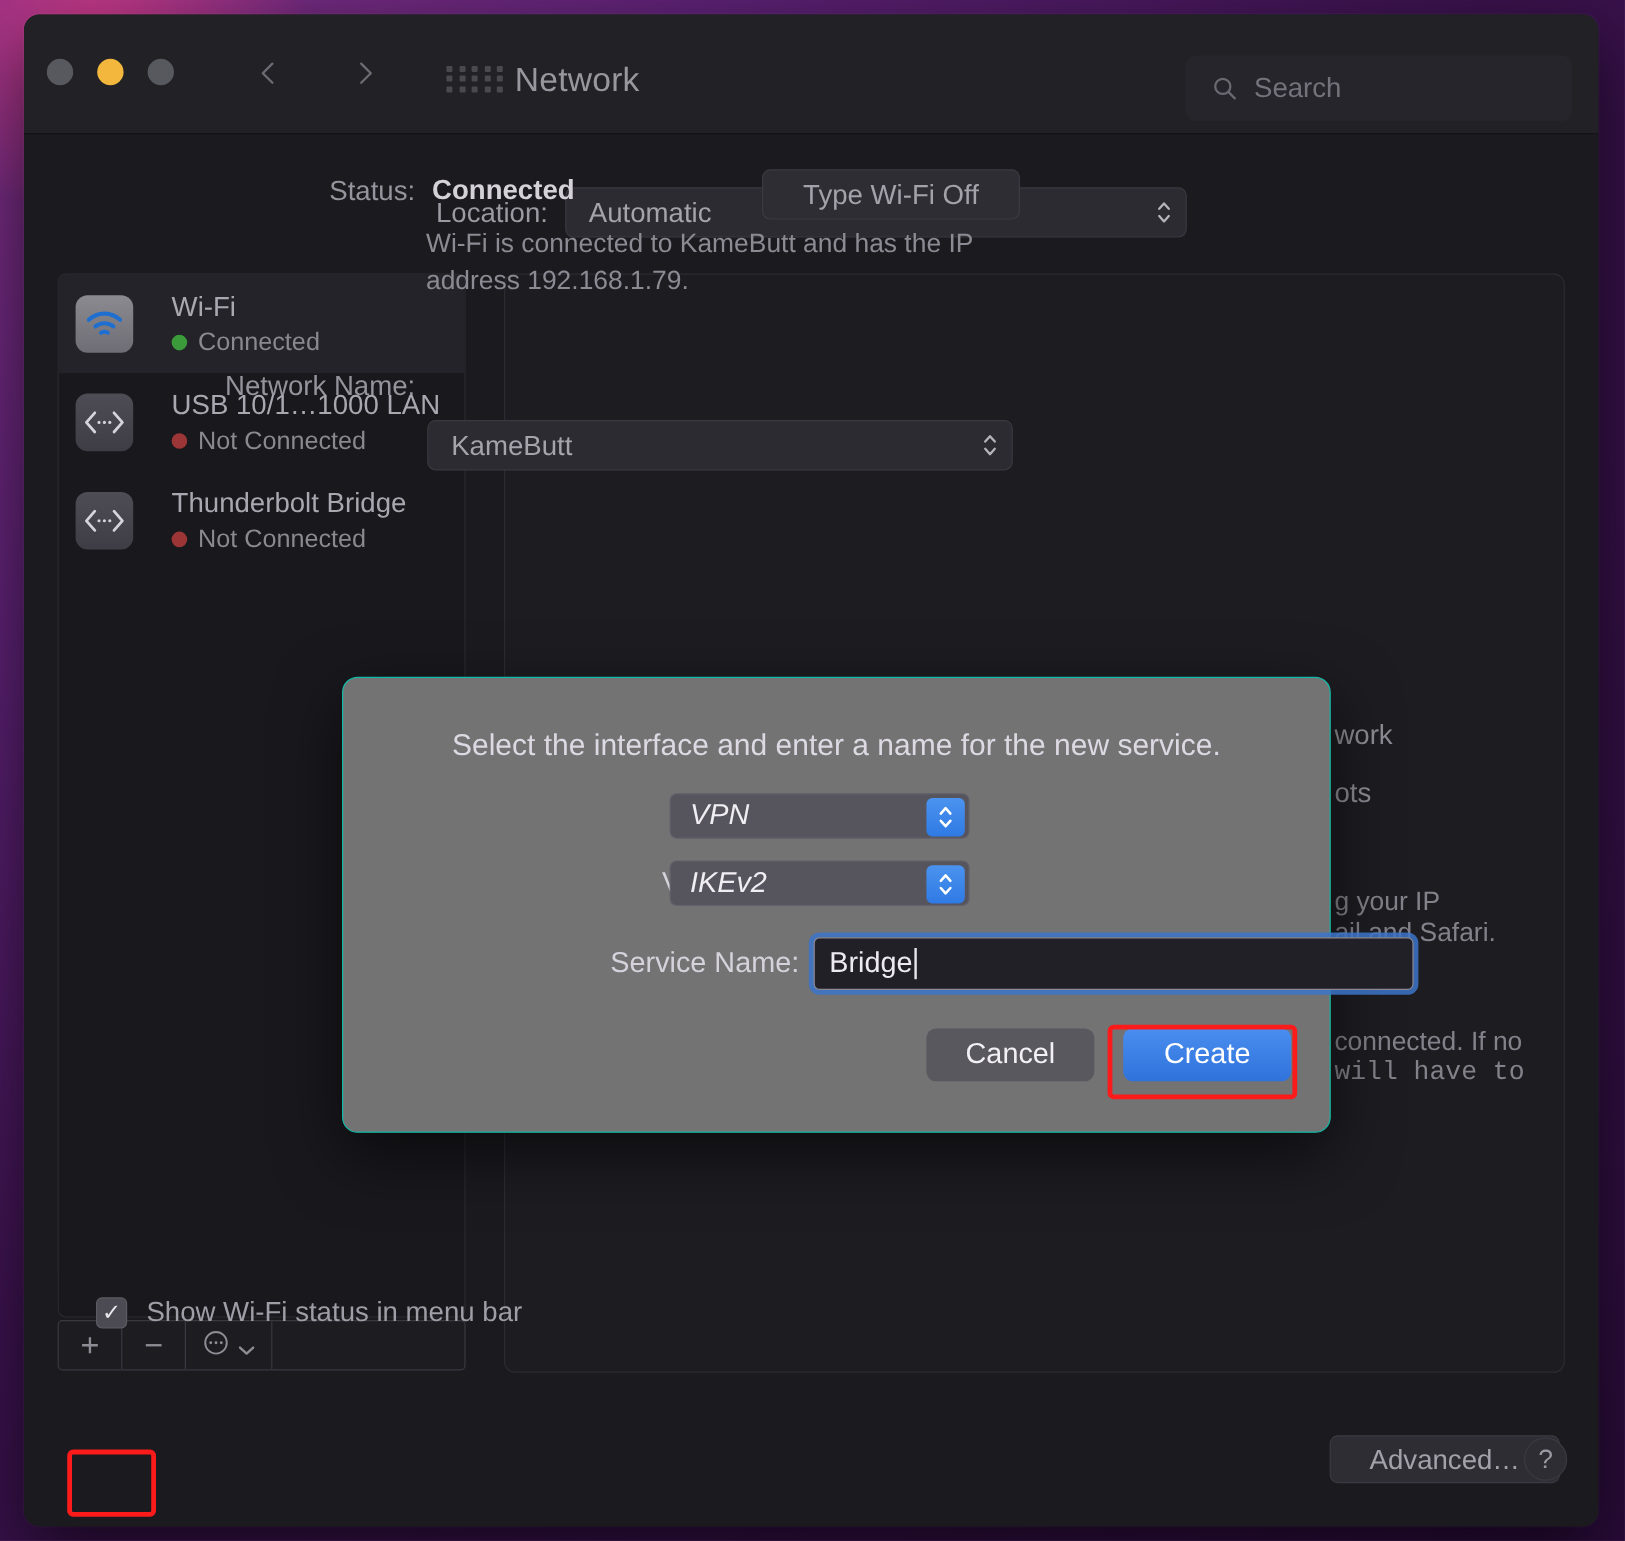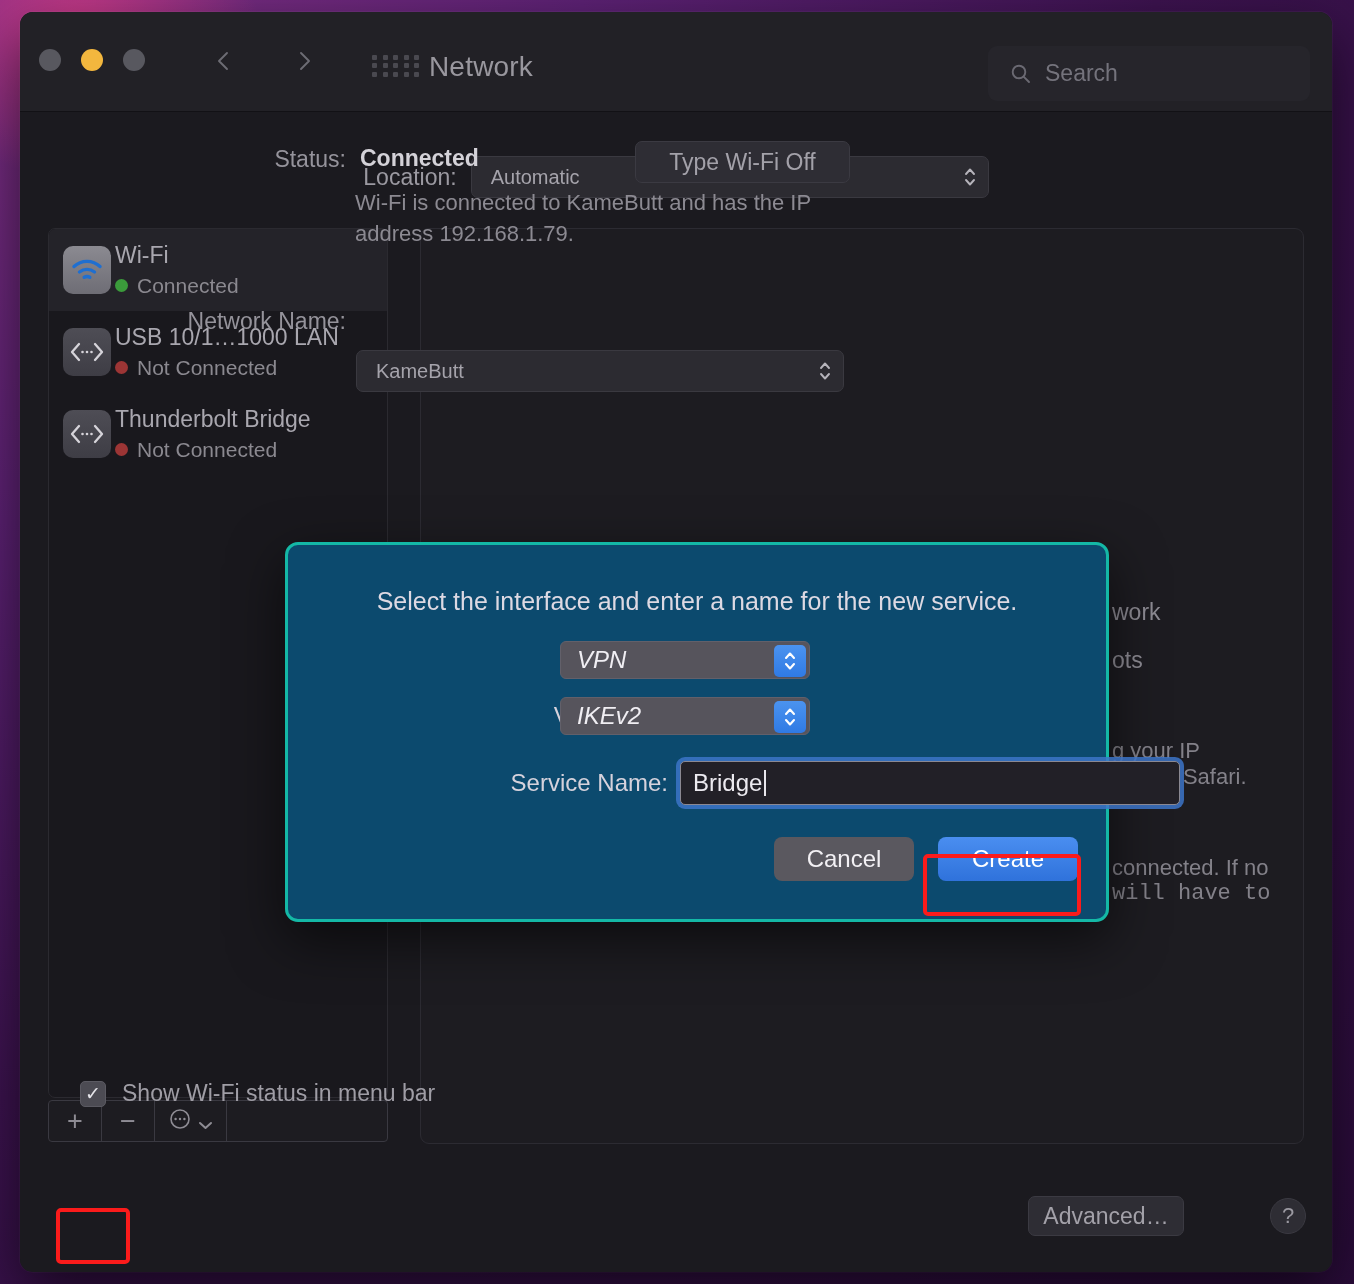"Automatic" .popup { font-size: 20px -> 23px }
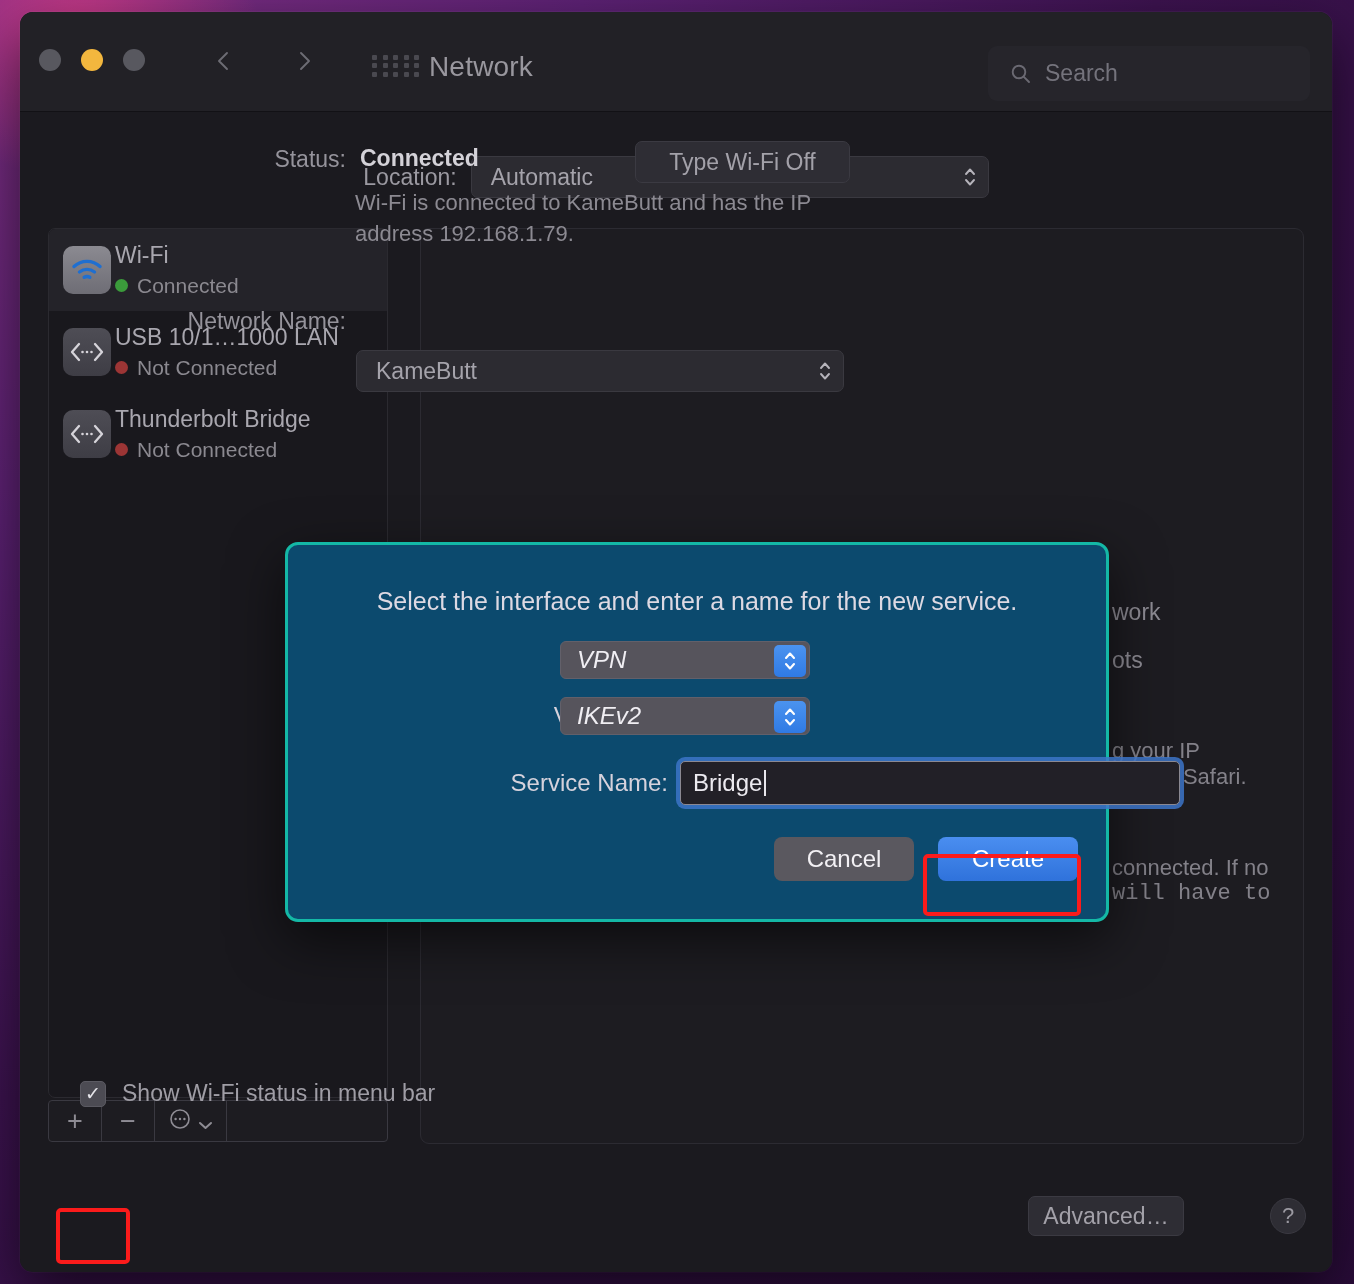"Wi-Fi" .svc { gap: 4px -> 32px }
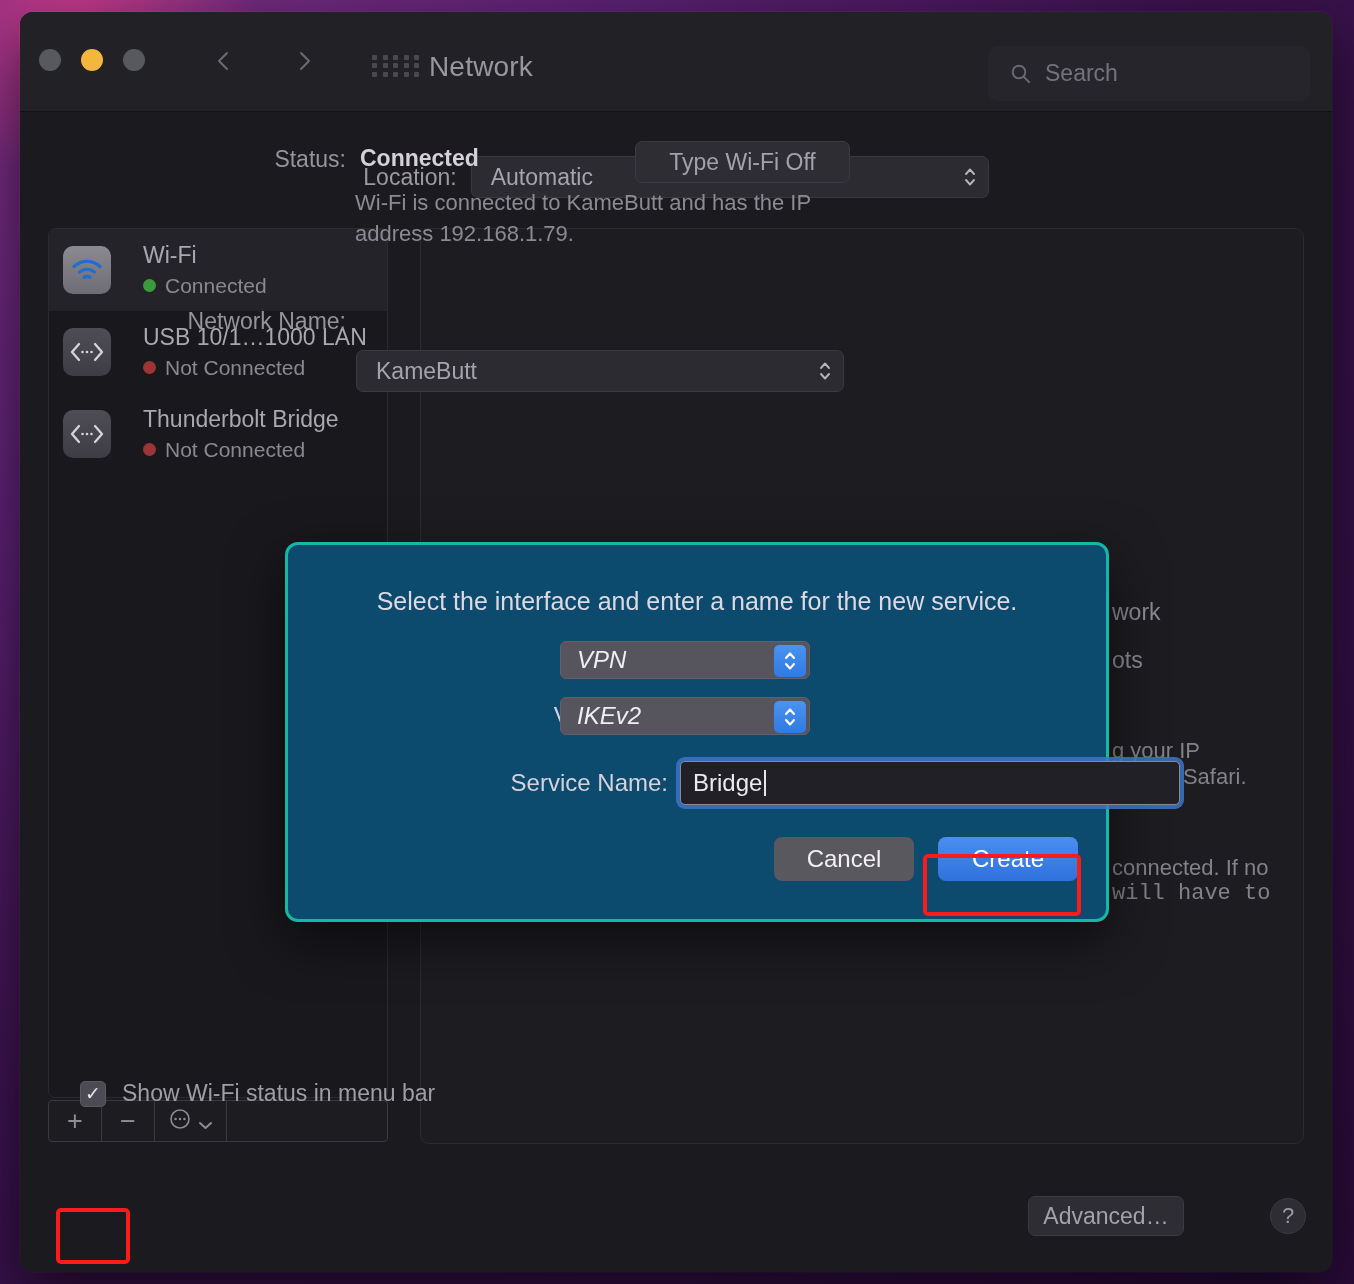"Select the interface and enter" .sheet { background: #0c4a6e -> #737373; border: 3px solid #14b8a6 -> 1px solid #14b8a6; top: 430px -> 452px }
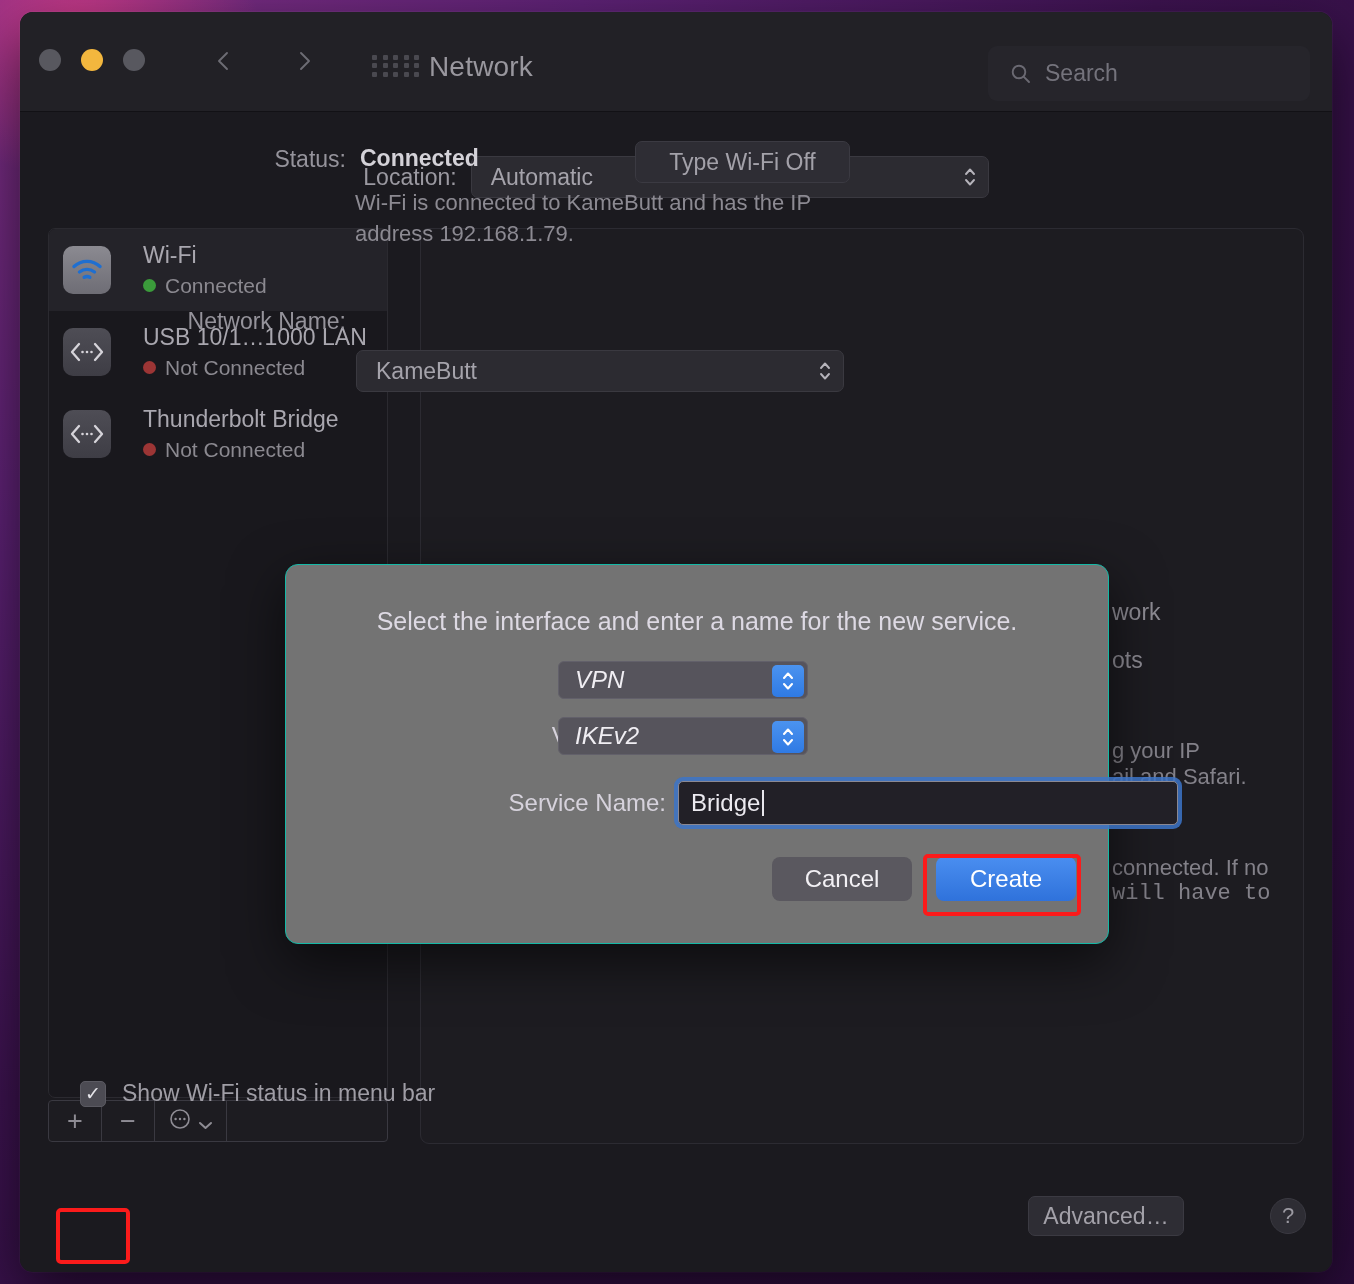"Advanced…" .btn-advanced { left: 1008px -> 1088px; width: 156px -> 192px }
